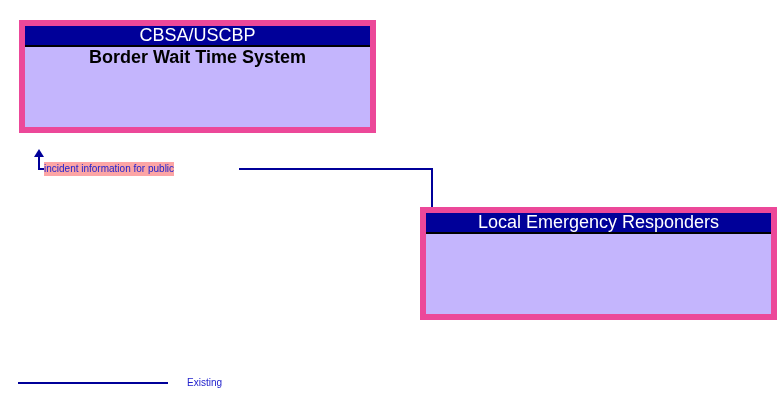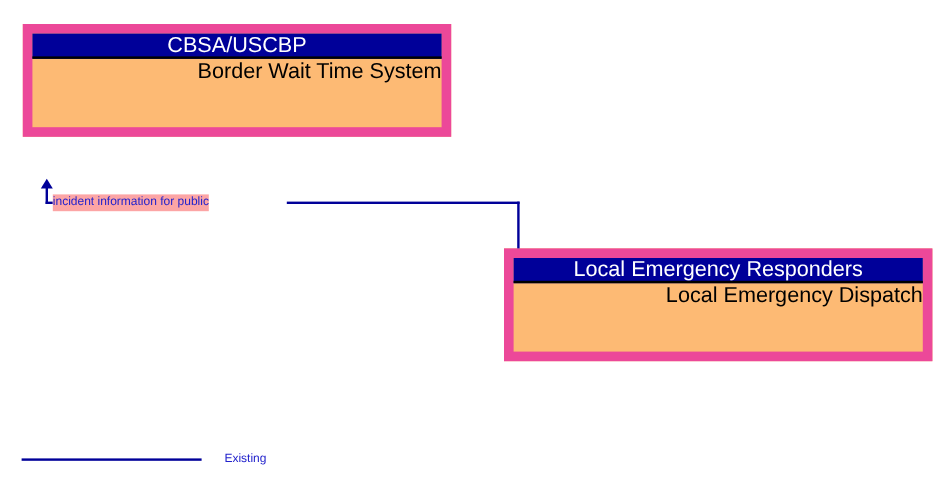"CBSA/USCBP" .entity-box { background: #fdba74 -> #c4b5fd; border: 8px solid #ec4899 -> 6px solid #ec4899; height: 94px -> 113px }
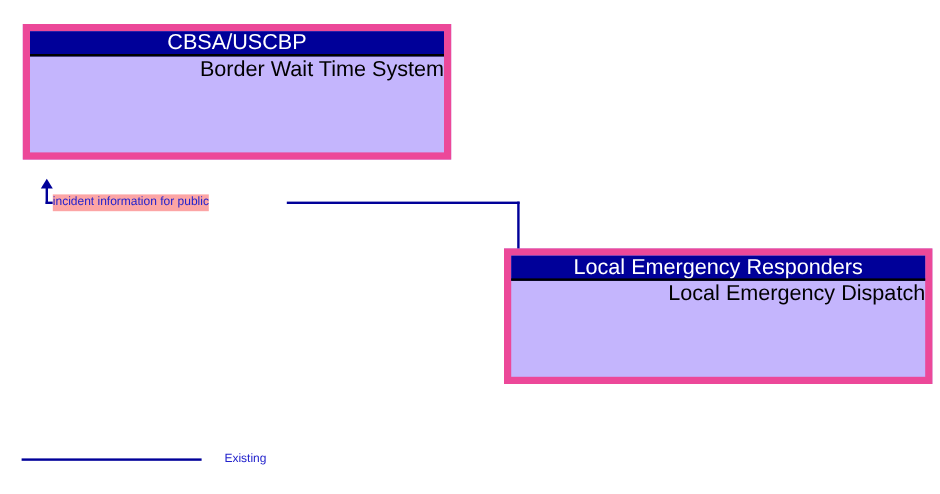"Border Wait Time System" .entity-title { font-weight: none -> bold; text-align: right -> center }
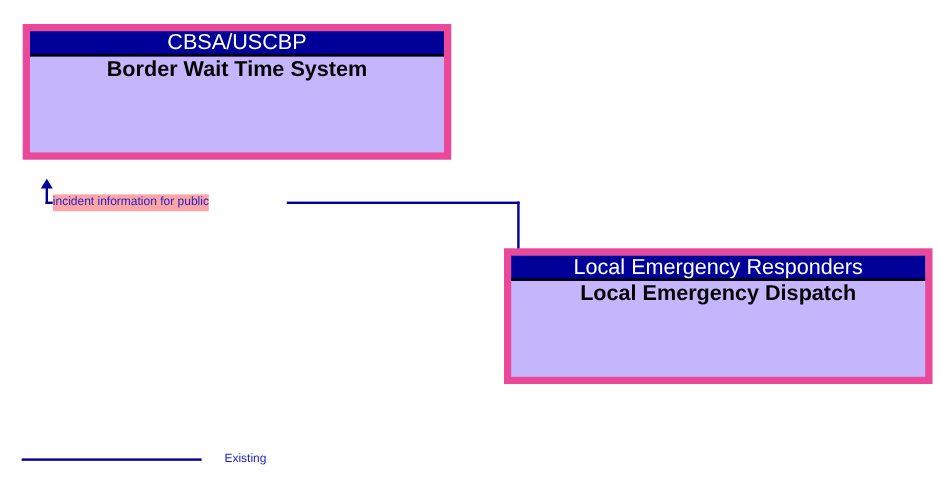"Local Emergency Dispatch" div.entity-title { html: <div>Local Emergency Dispatch</div> -> none }
